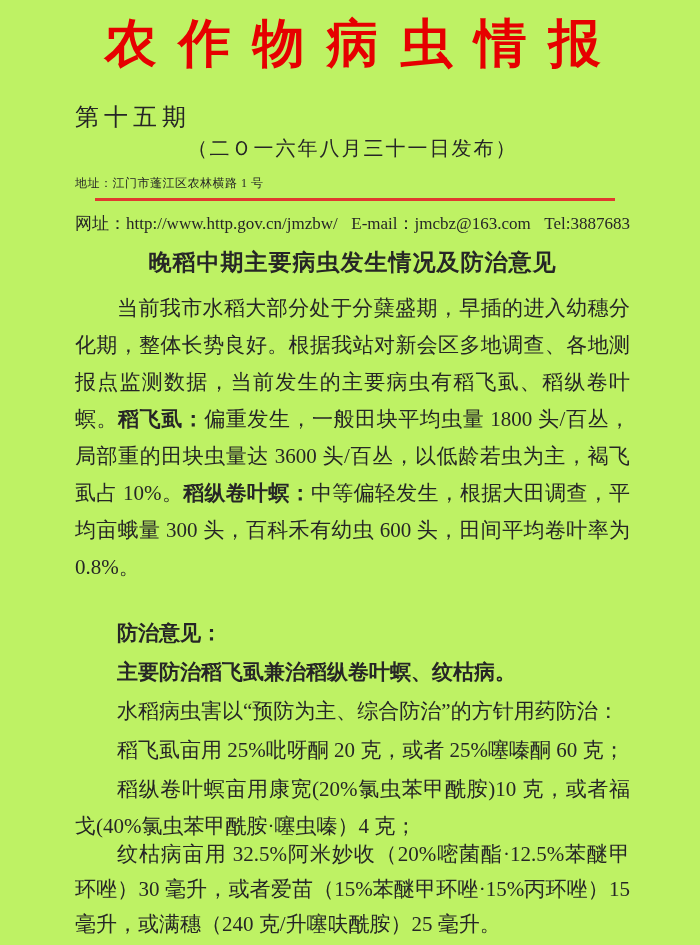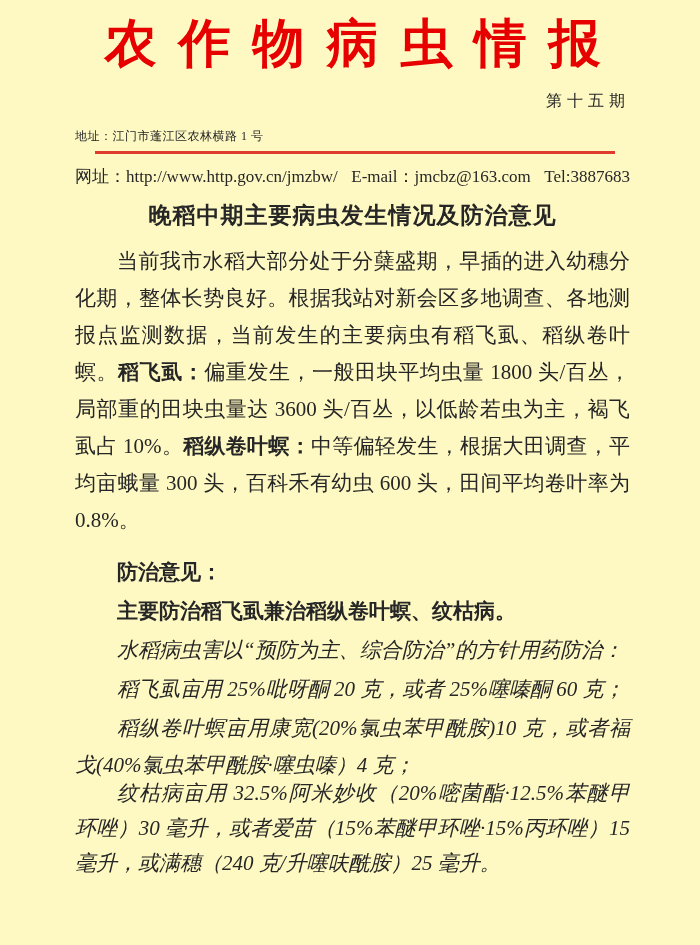"农作物病虫情报" .page { background: #fef9c3 -> #bef264 }
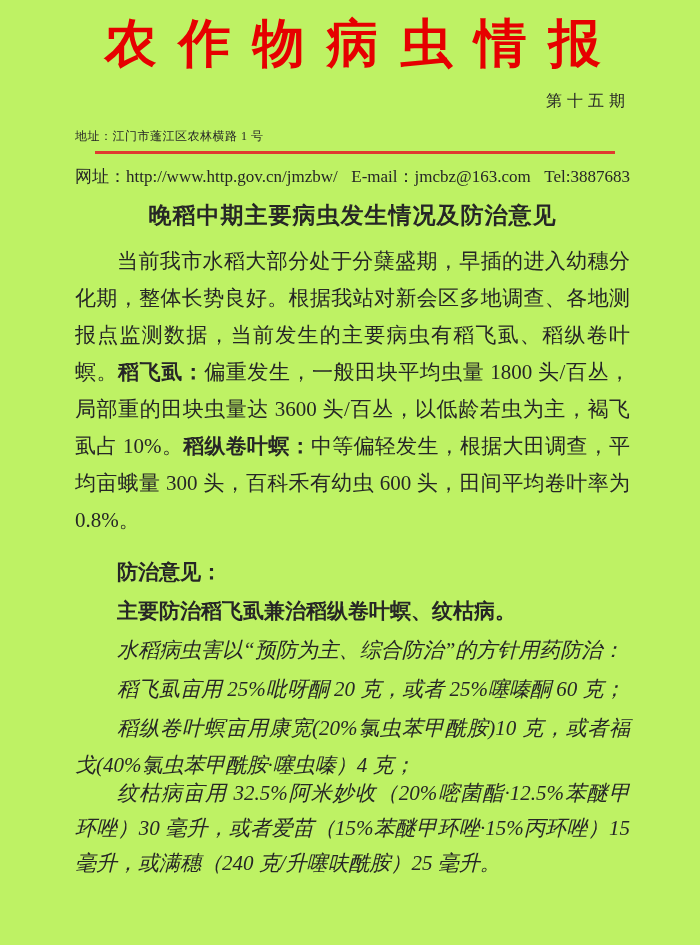"第十五期" .issue { font-size: 16px -> 24px; margin-top: 10px -> 26px; text-align: right -> left }
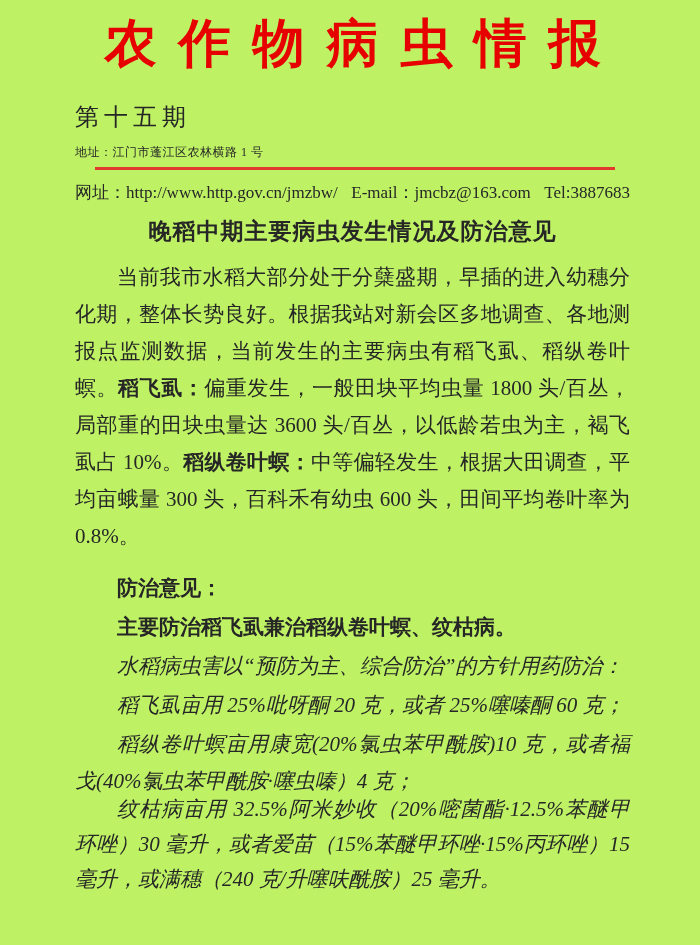"（二Ｏ一六年八月三十一日发布）" div.pub-date { html: none -> <div>（二Ｏ一六年八月三十一日发布）</div> }
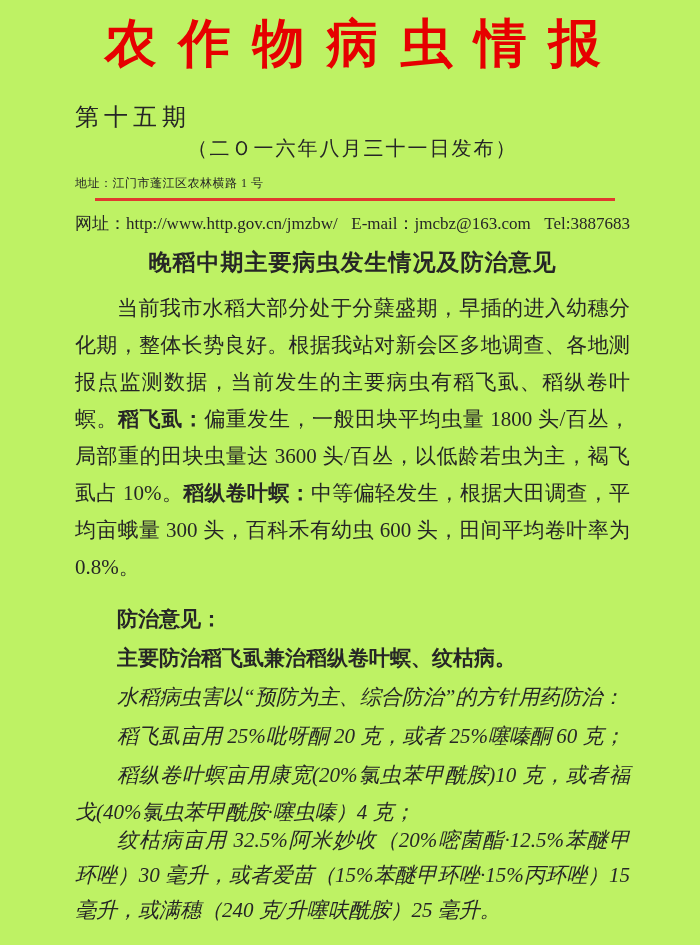"防治意见：" .advice-label { margin-top: 15px -> 29px }
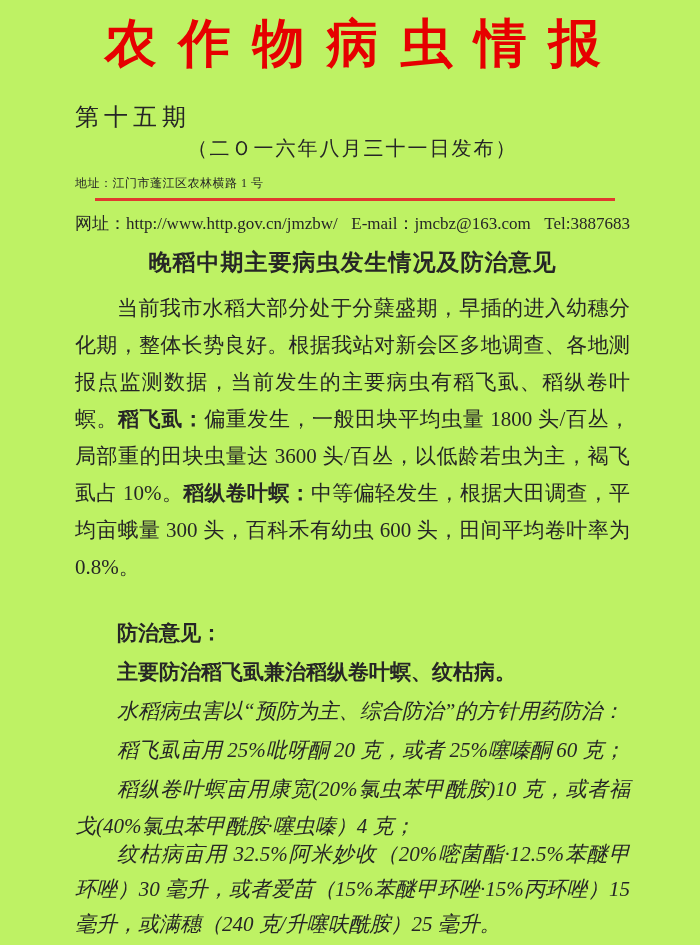"水稻病虫害以“预防为主、综合防治”的方针用药防治：" .advice-p { font-style: italic -> none }
